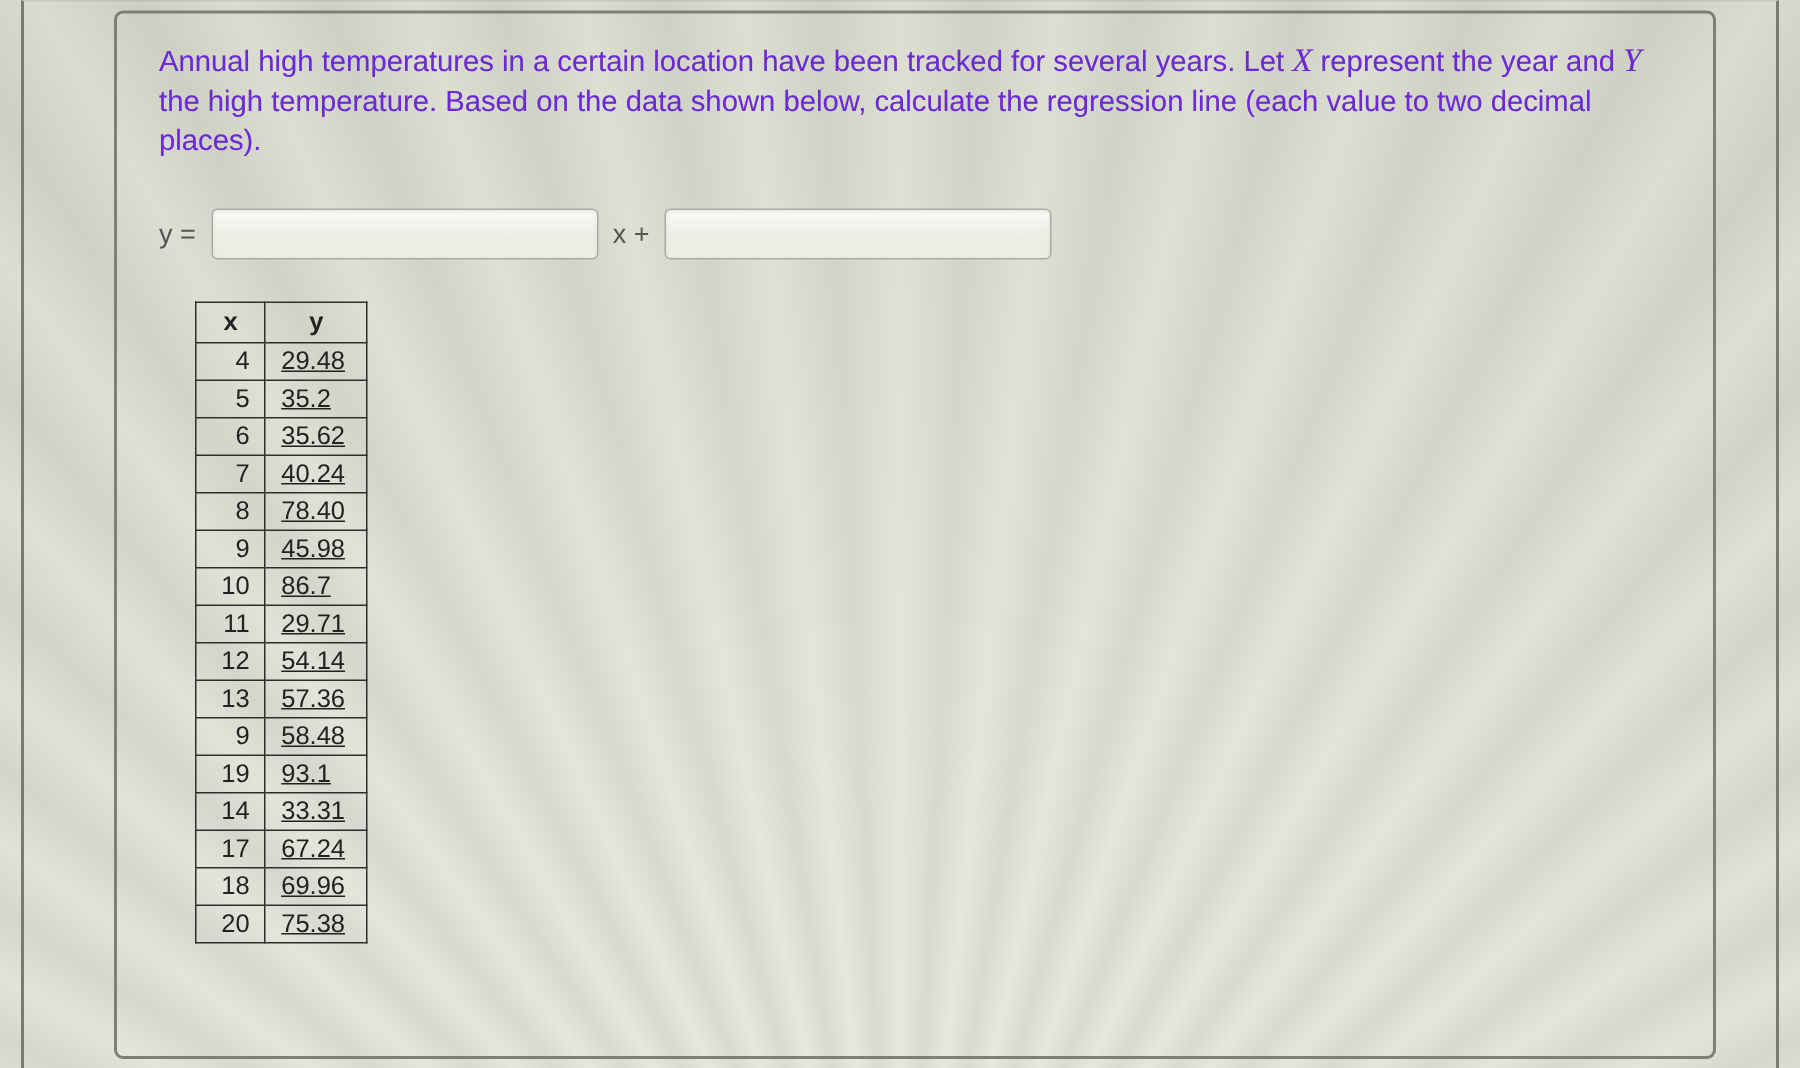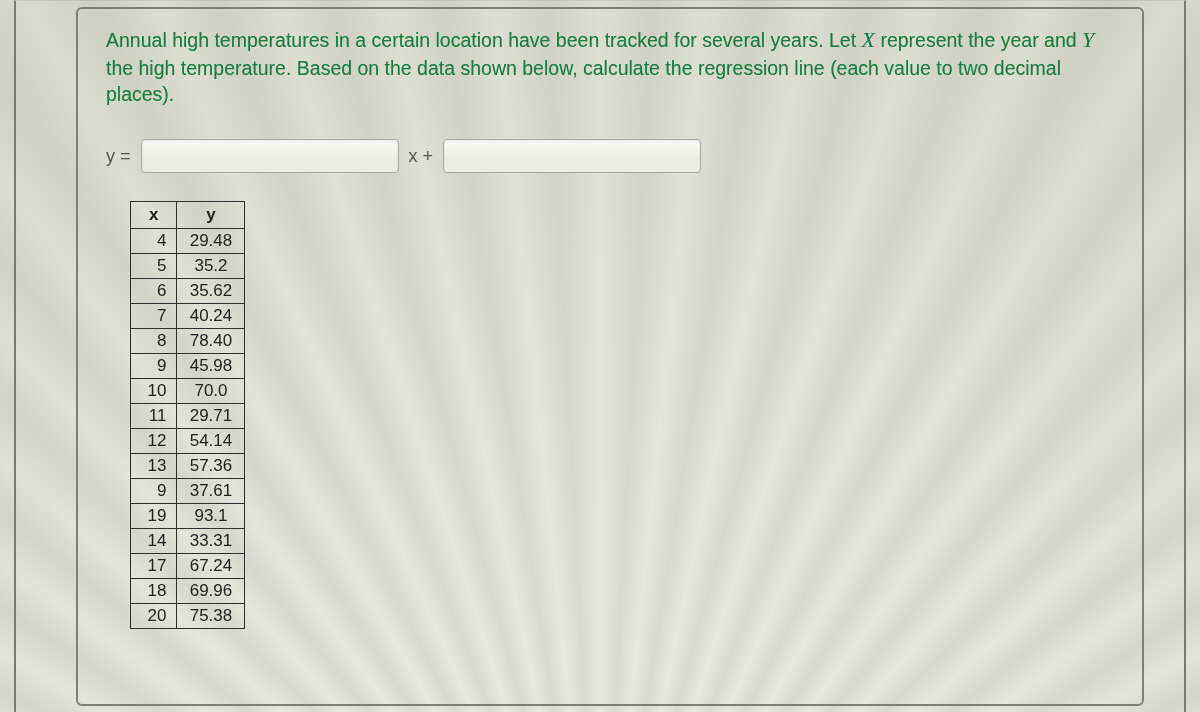"Annual high temperatures in a" .prompt { color: #15803d -> #6d28d9 }
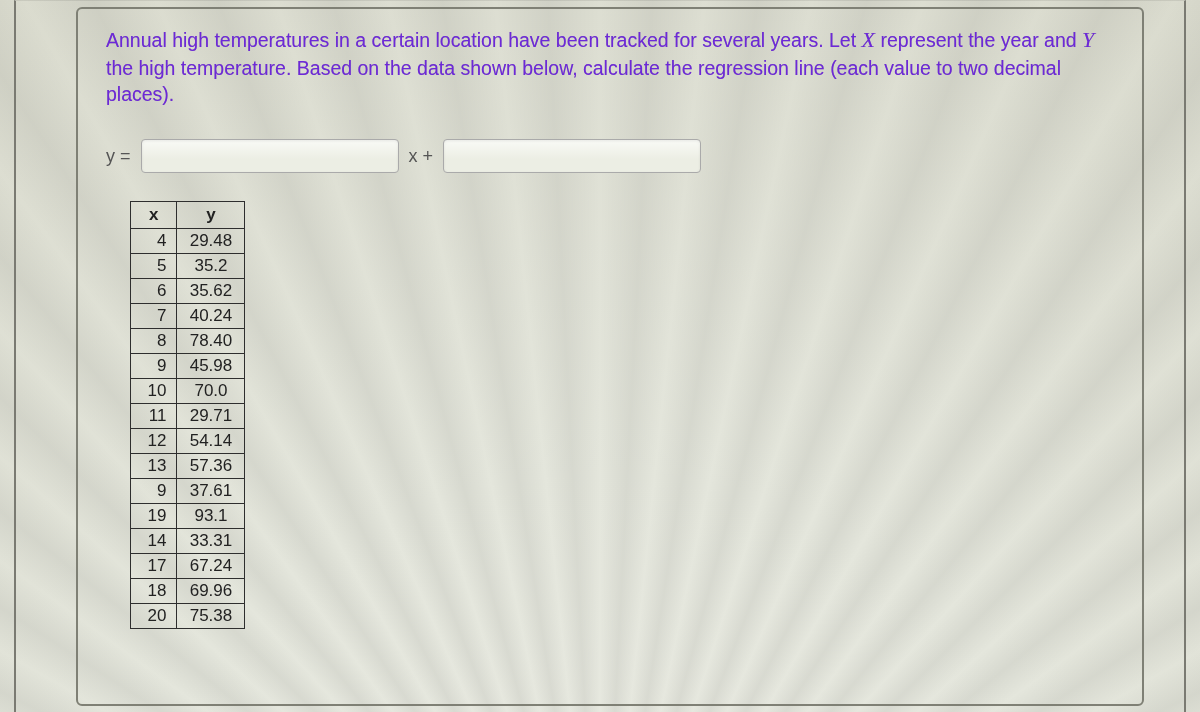"29.48" table.data td:nth-child(2) { text-align: center -> left; text-decoration: none -> underline }
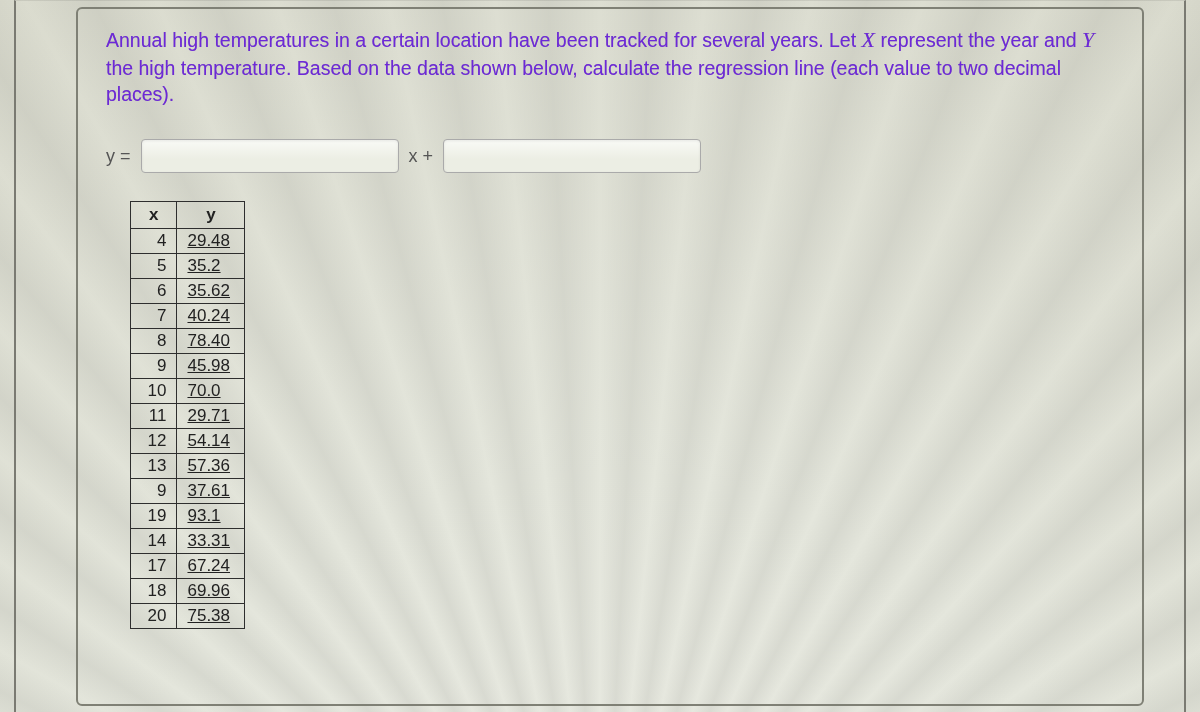"70.0" td { text: 70.0 -> 86.7 }
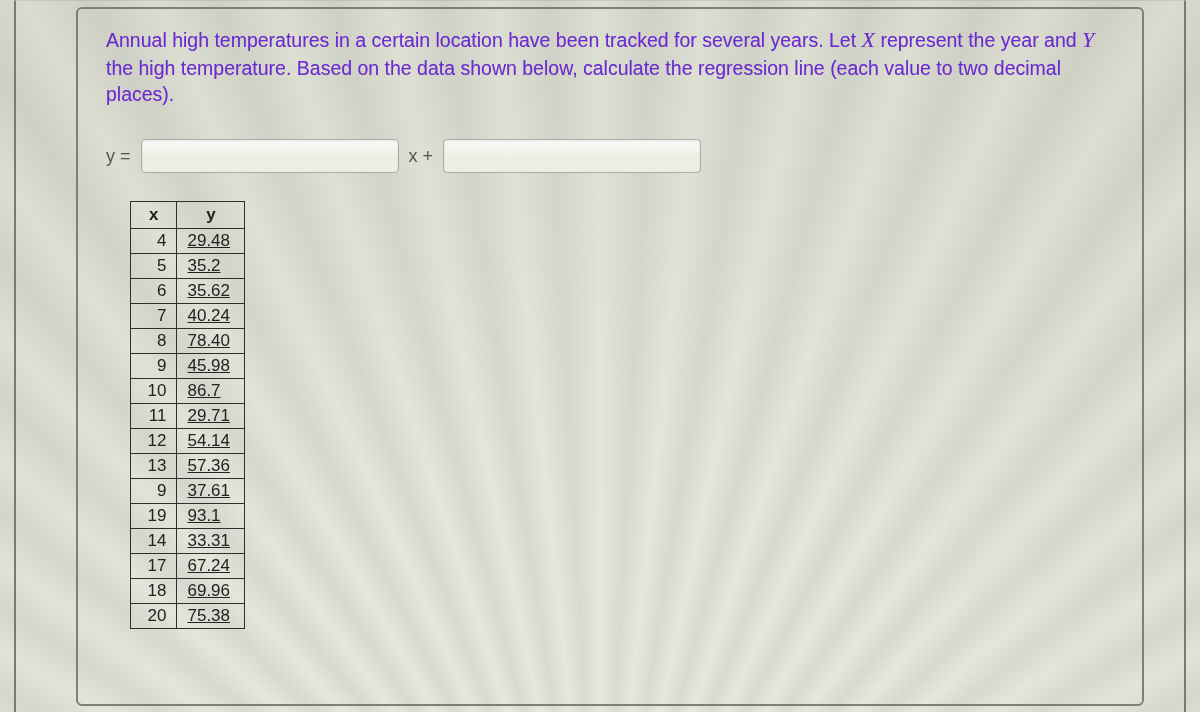"37.61" td { text: 37.61 -> 58.48 }
